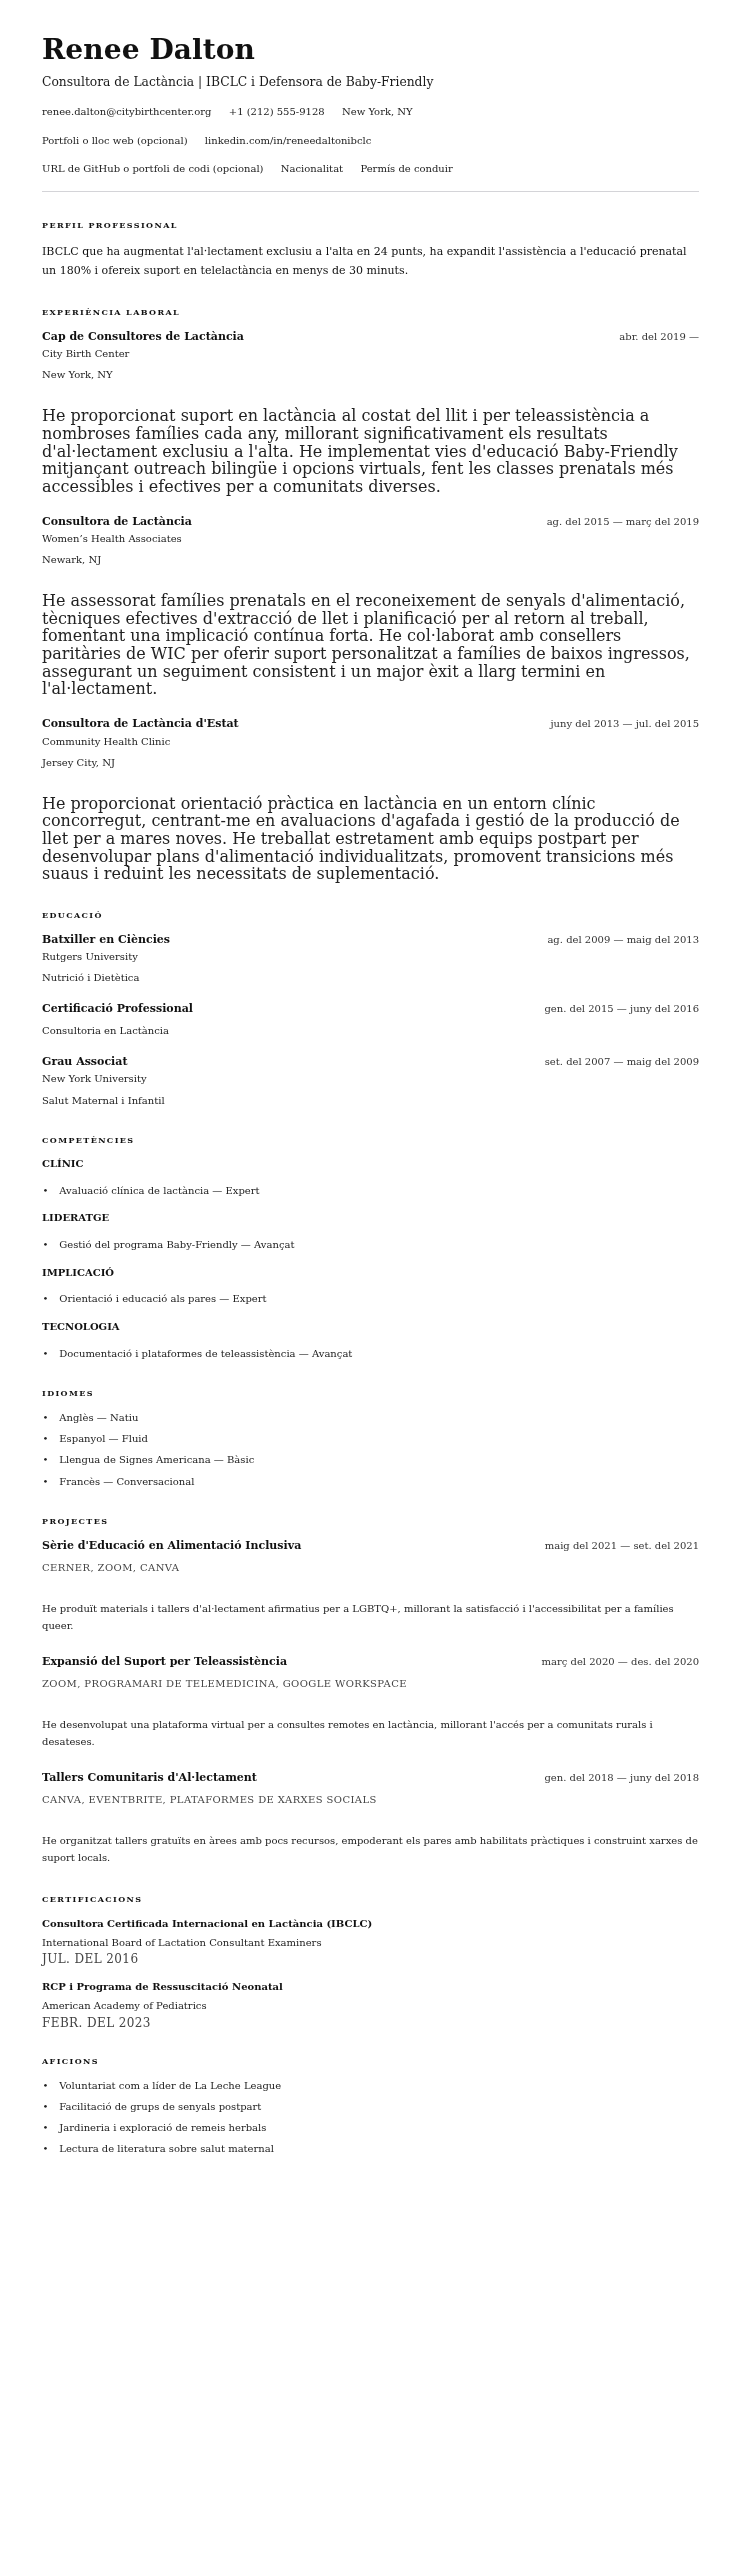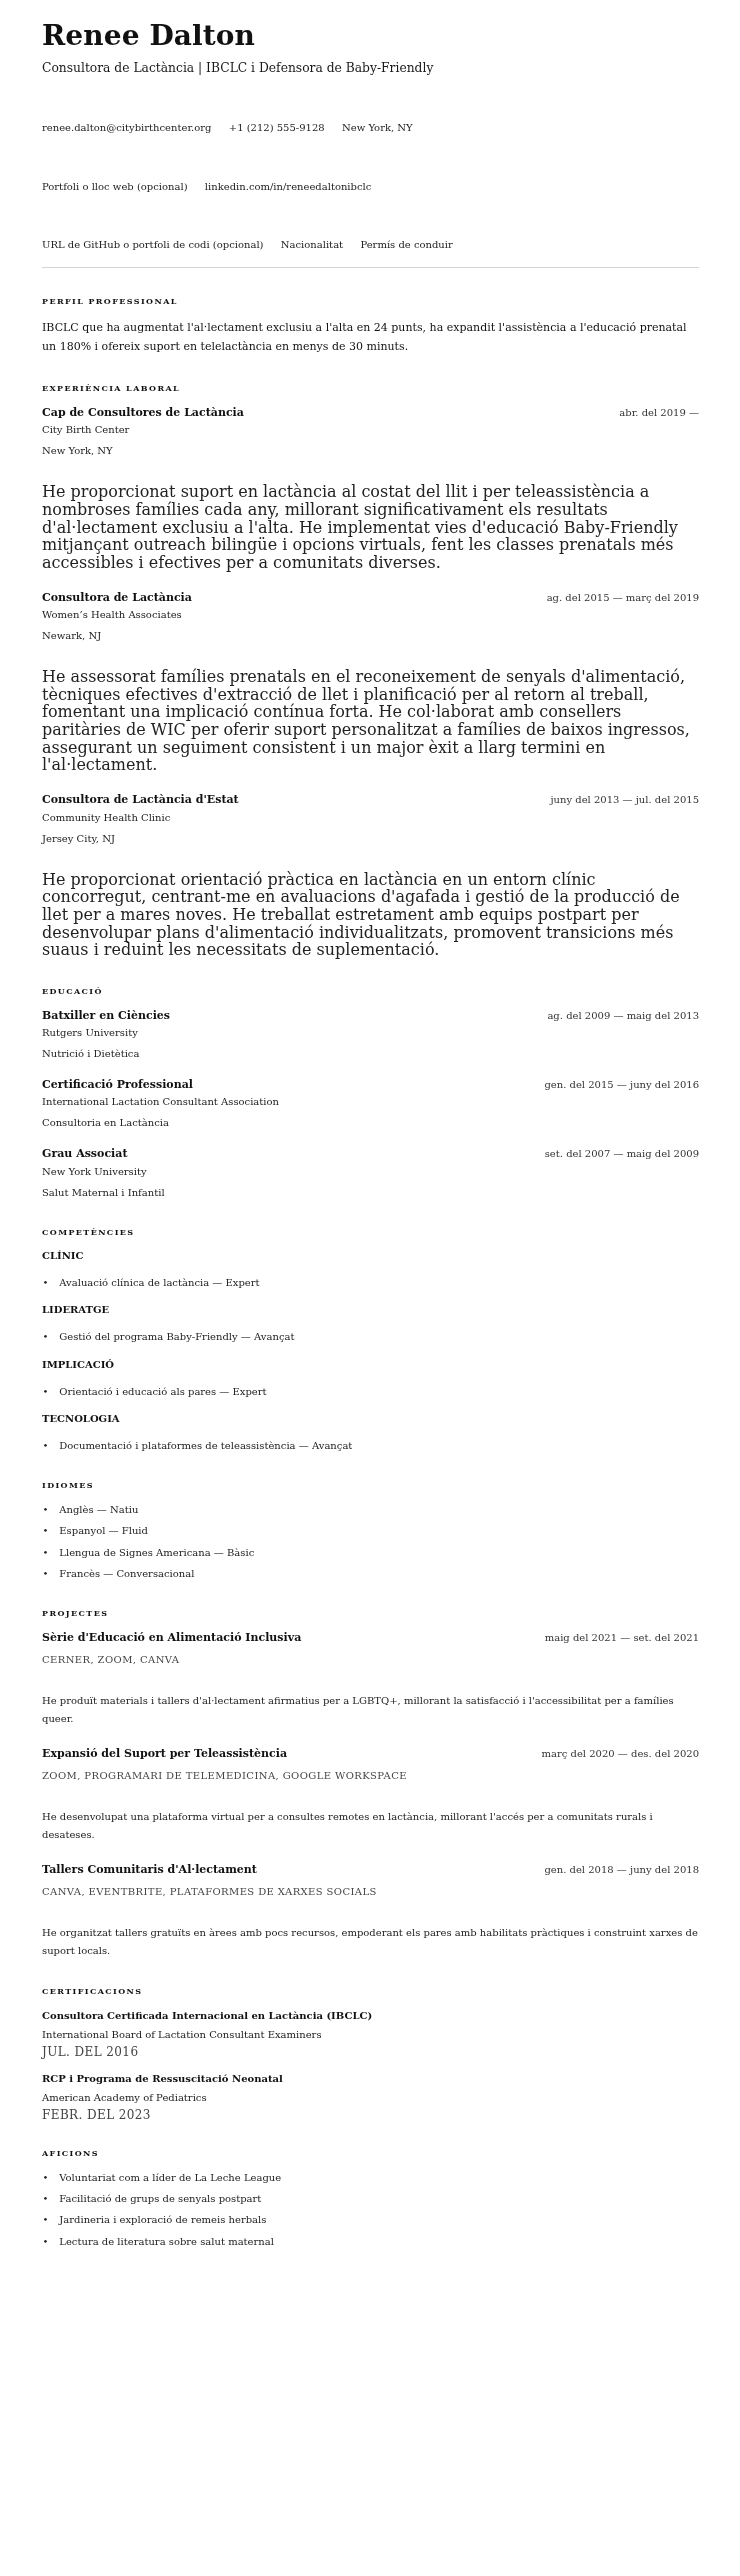"Renee Dalton" .page { padding: 18px 42px 37px 42px -> 32px 42px 37px 42px }
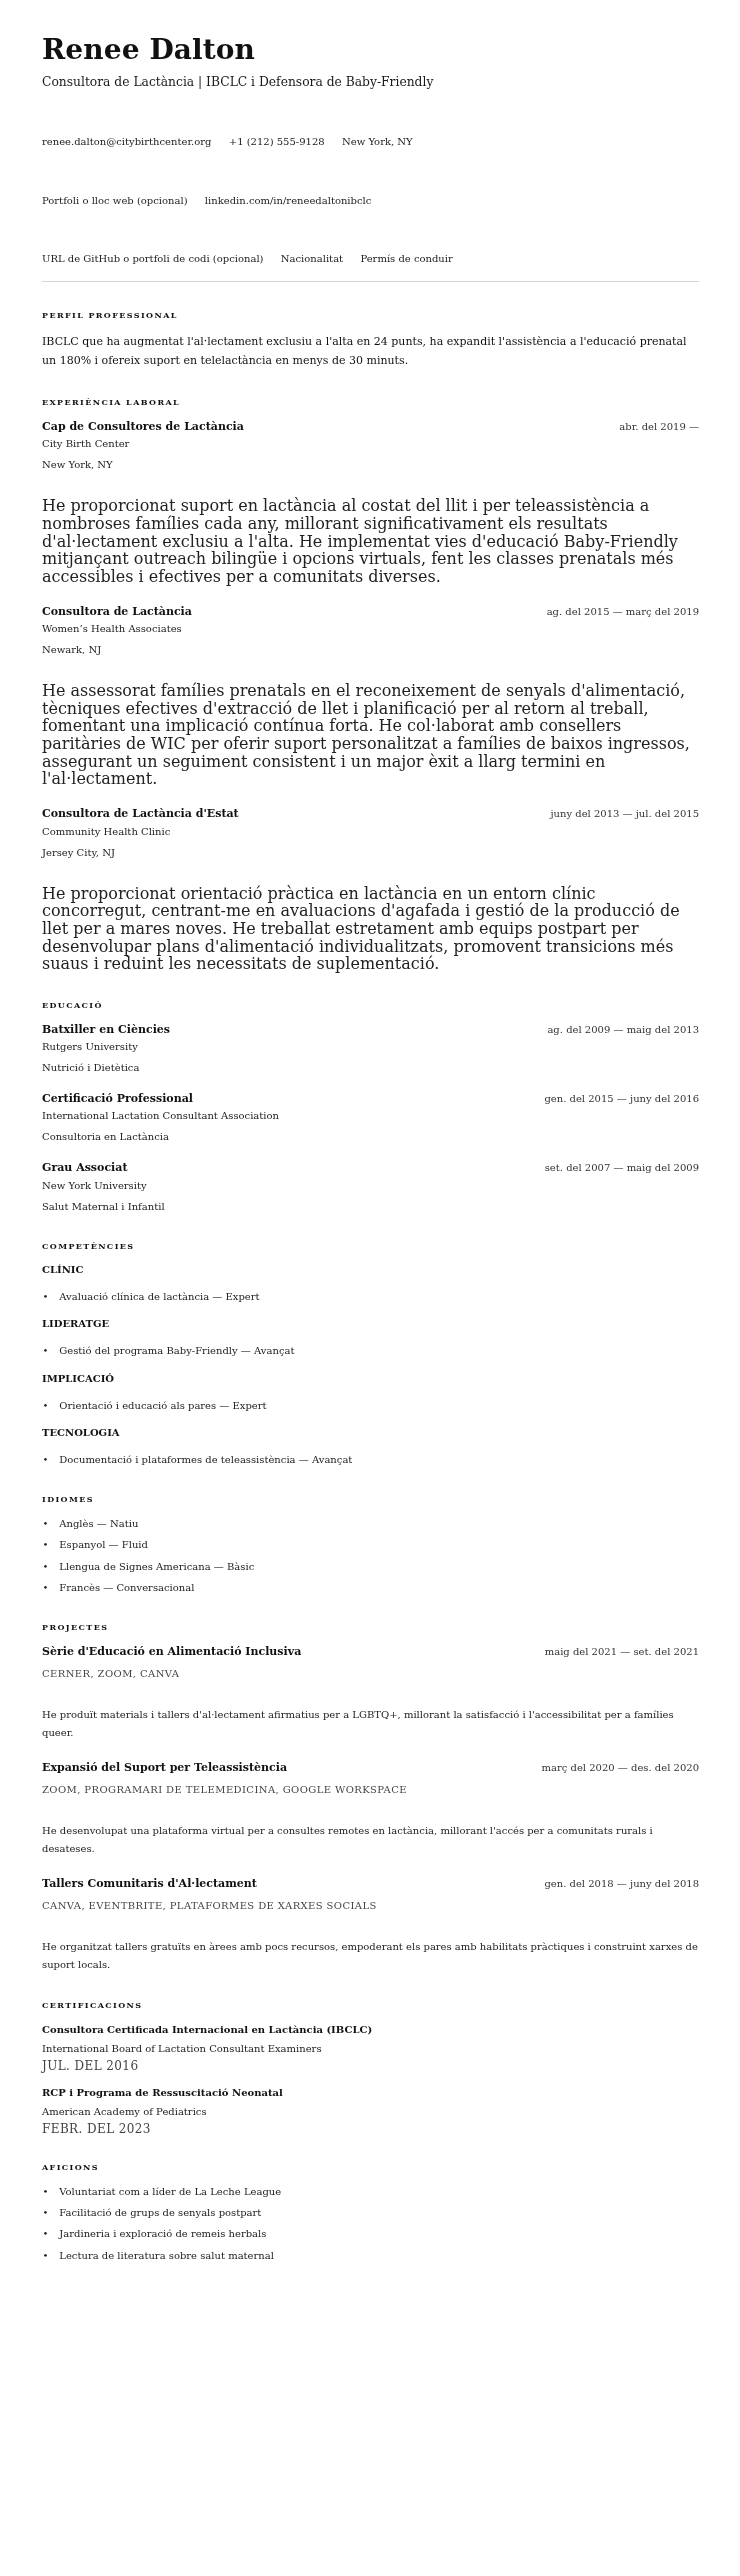"renee.dalton@citybirthcenter.org" .contact-row span { margin-top: 30px -> none }
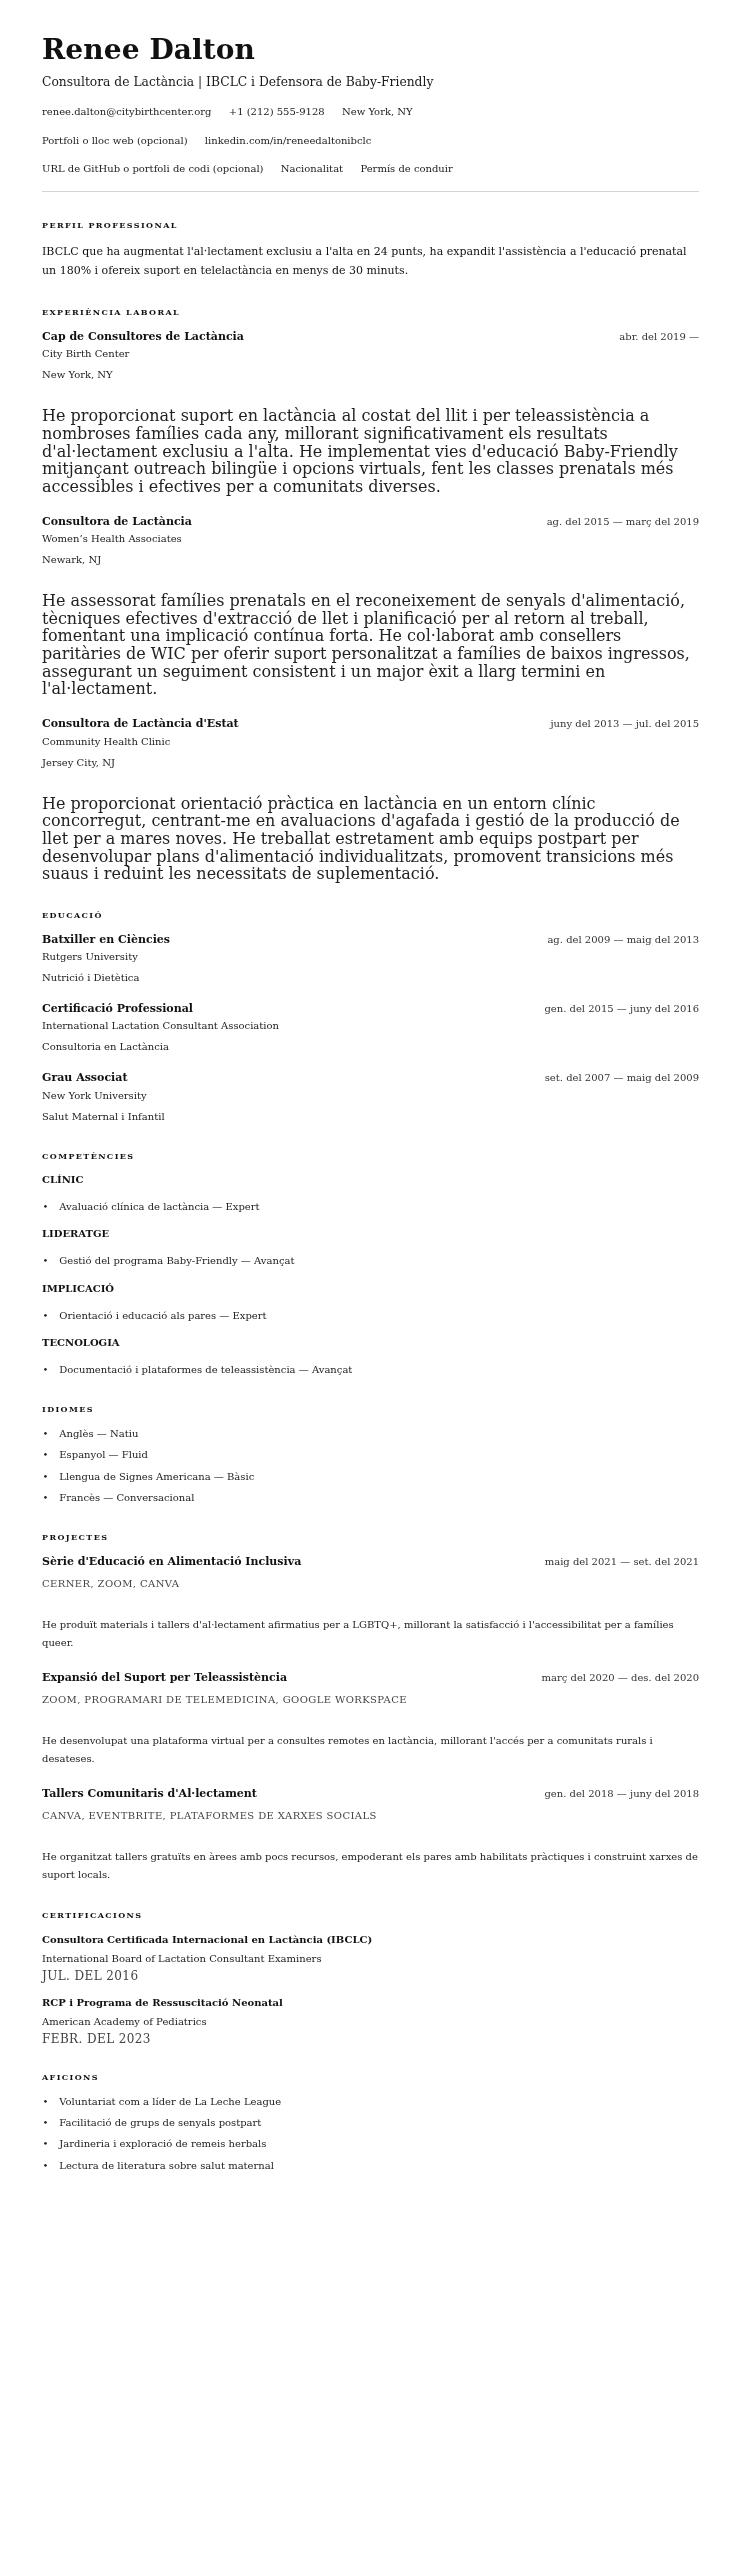"International Lactation Consultant" div.entry-org { html: <div>International Lactation Consultant Association</div> -> none }
